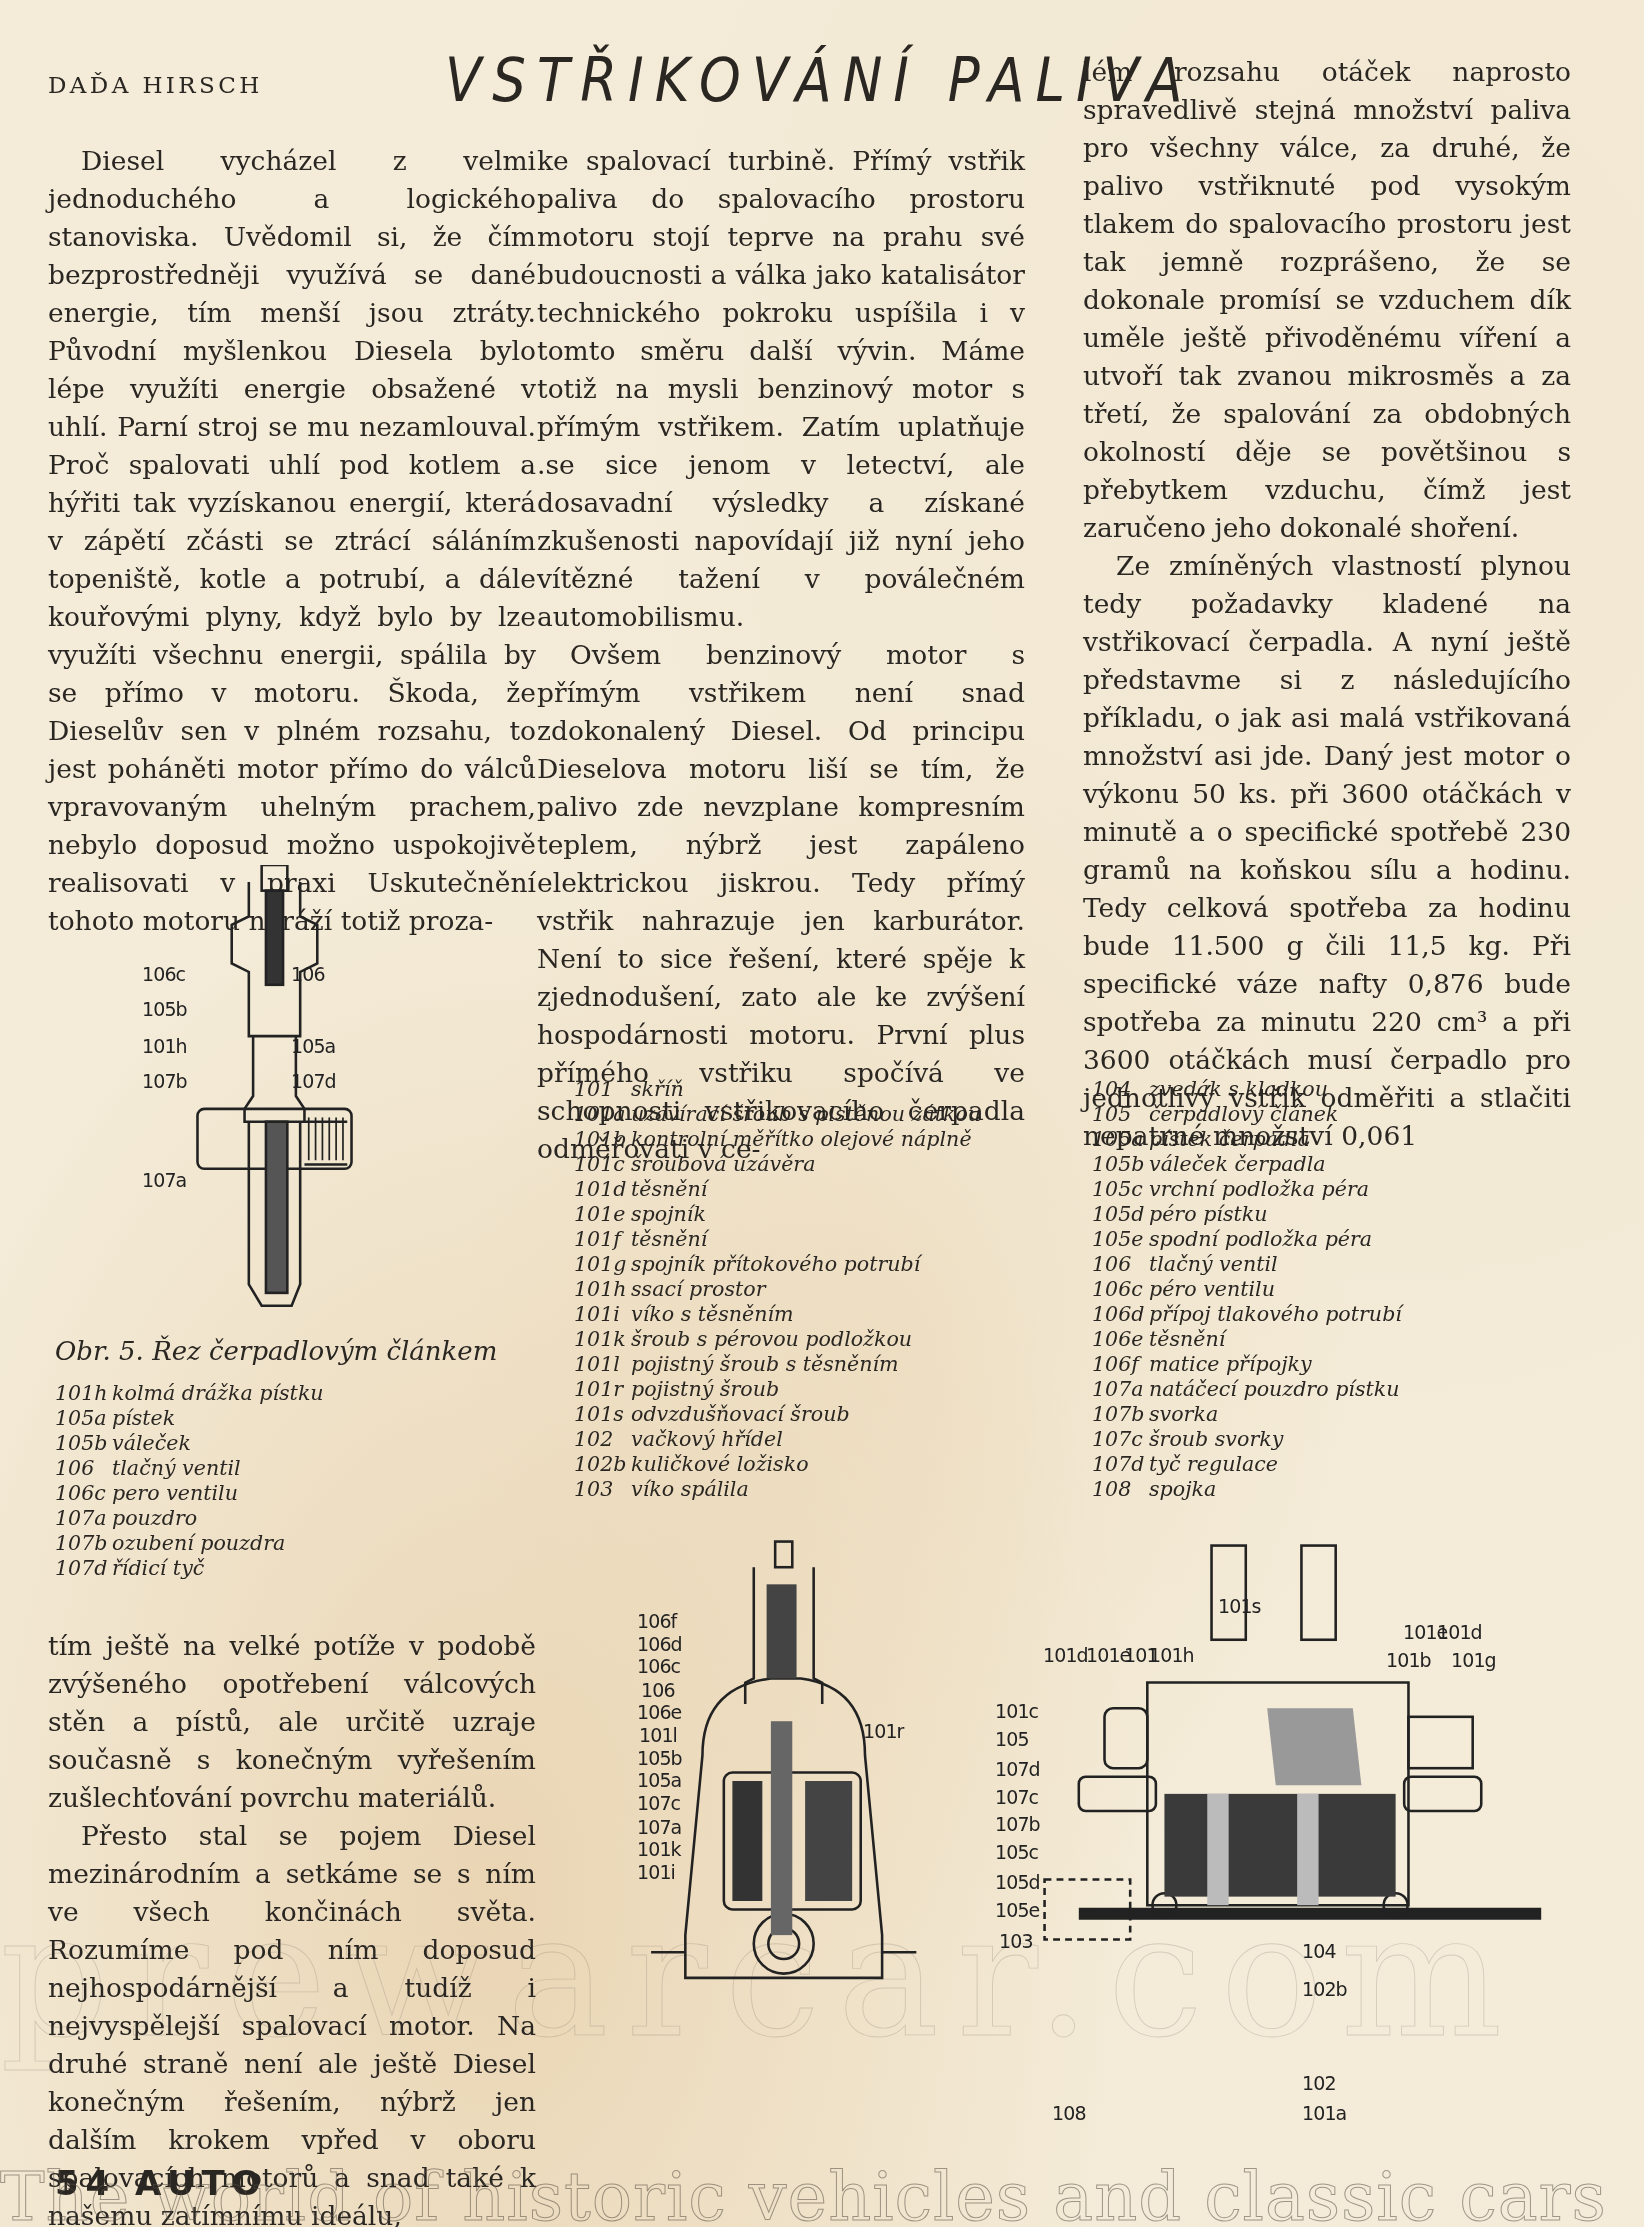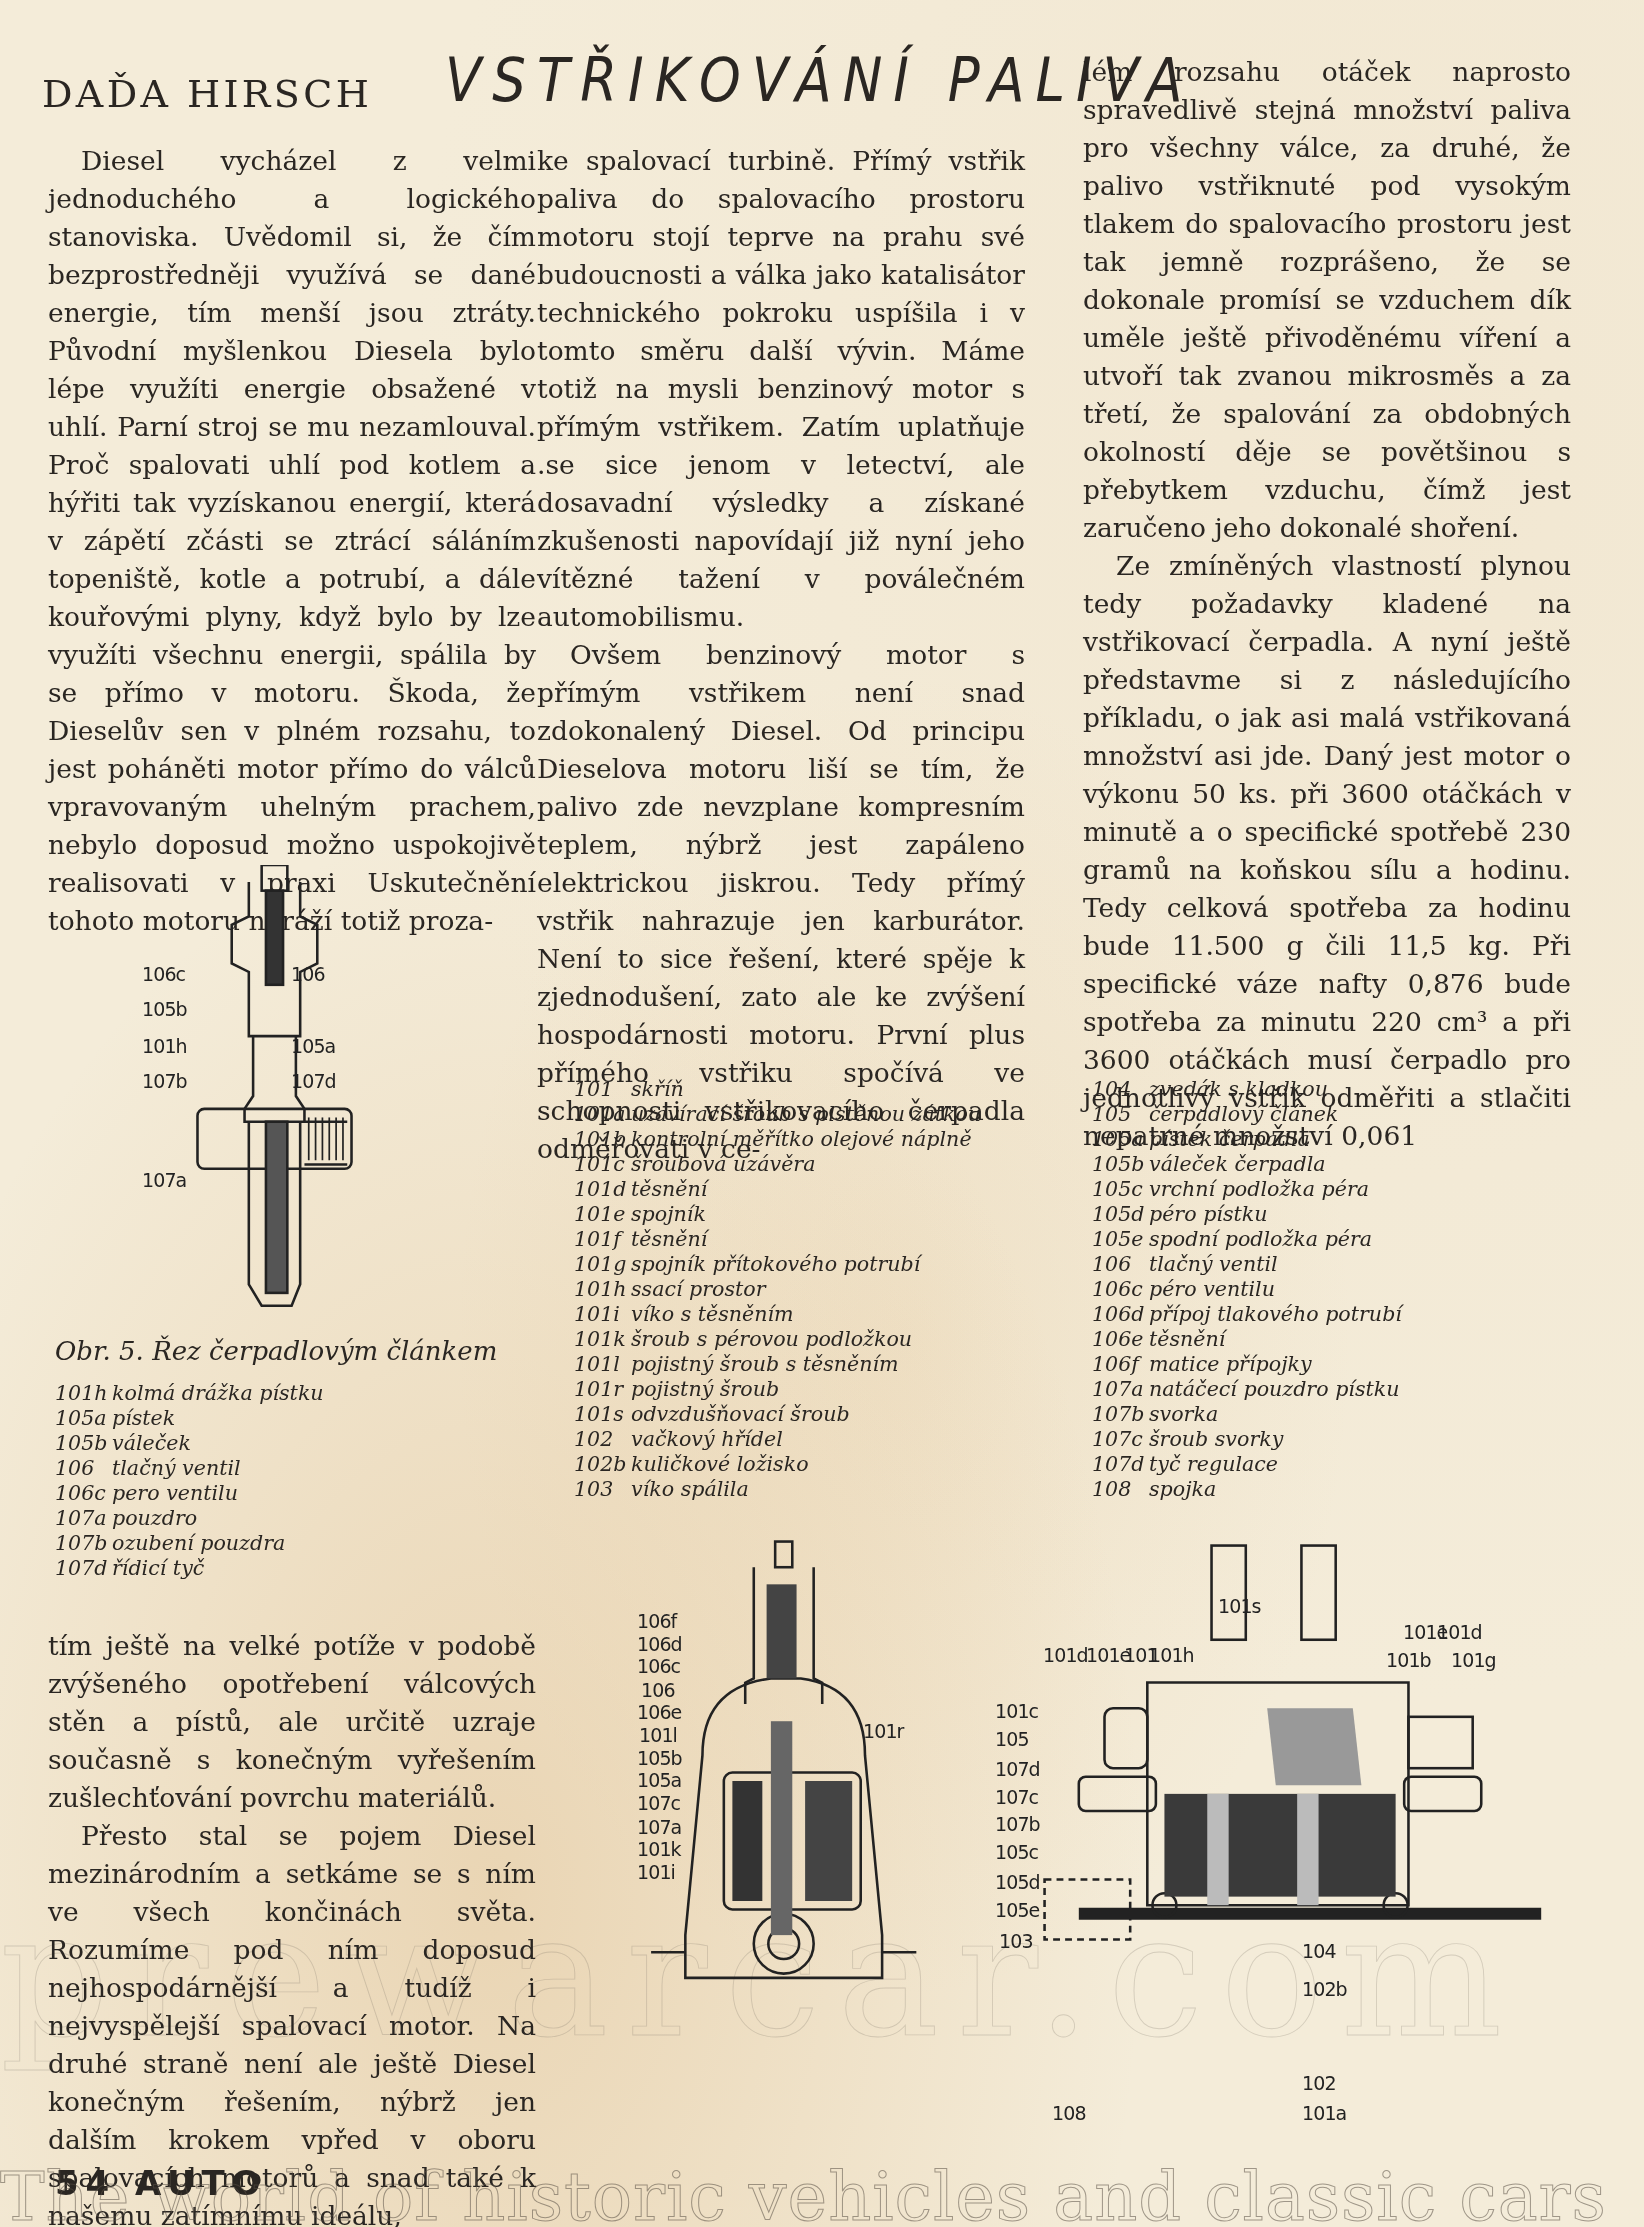"DAĎA HIRSCH" .byline { font-size: 38px -> 23px; left: 42px -> 48px }
